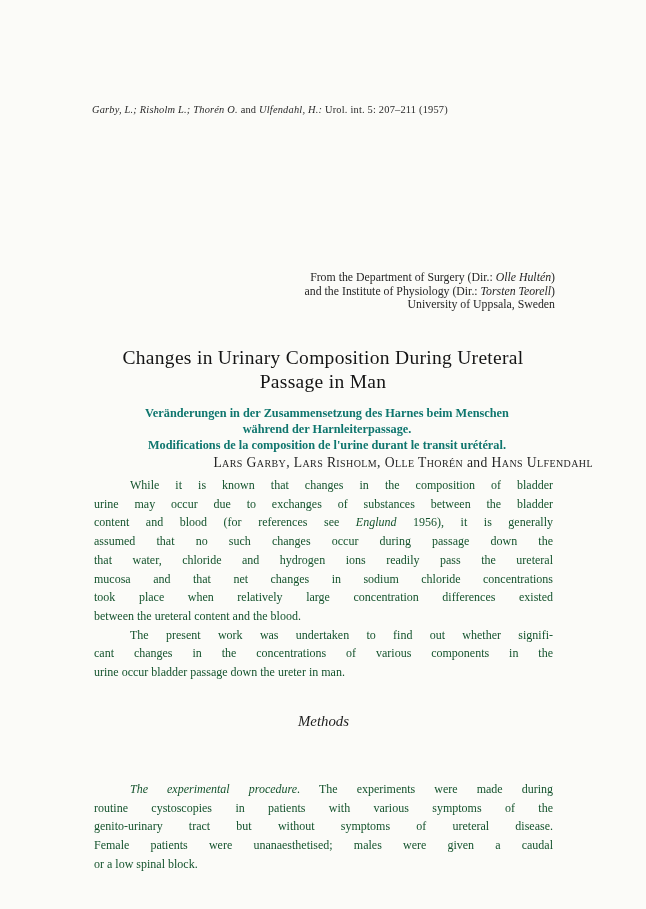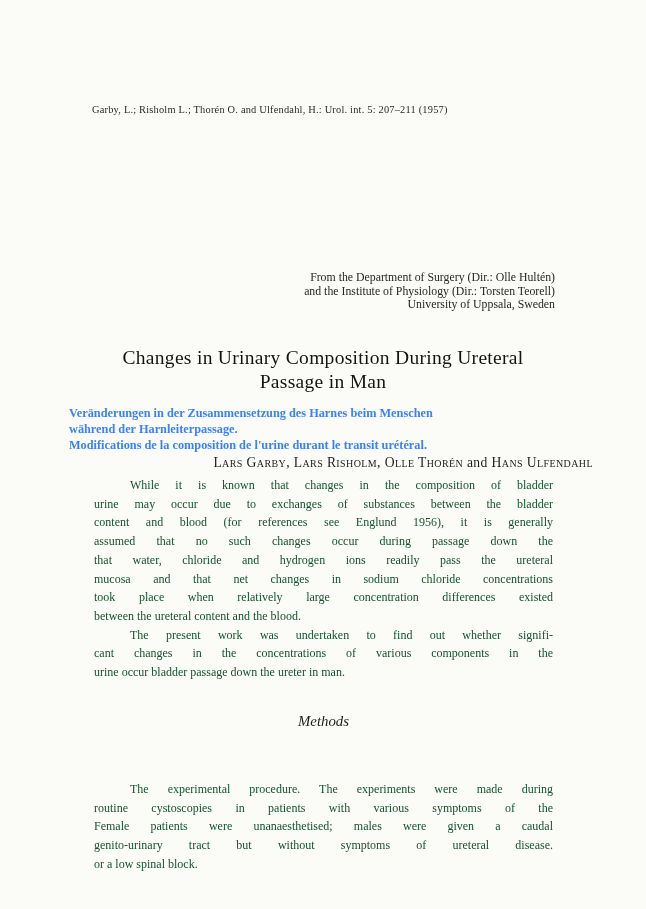"Garby, L.; Risholm L.; Thorén" .i { font-style: none -> italic }
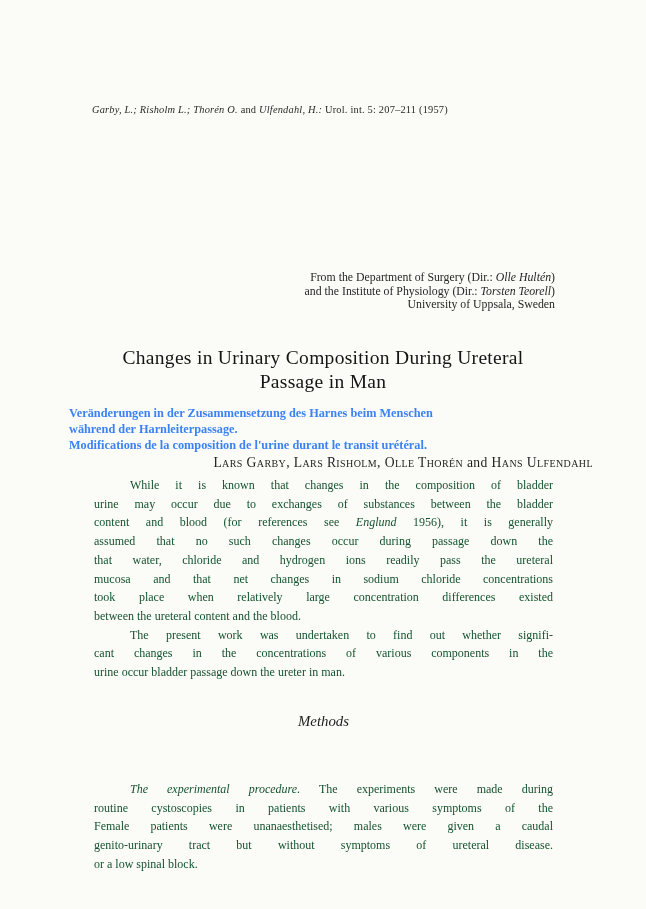"Veränderungen in der Zusammensetzung des" .subtitle { color: #3b82f6 -> #0f766e; left: 69px -> 57px; text-align: left -> center }
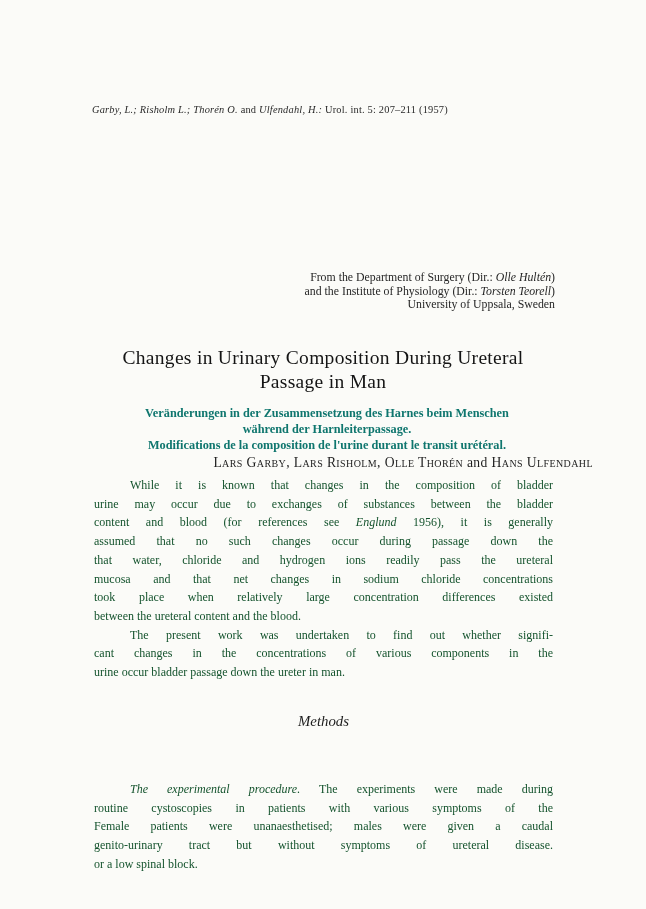"Female patients were unanaesthetised;" div.pline { order: before "genito-urinary tract but without" -> after "genito-urinary tract but without" }
